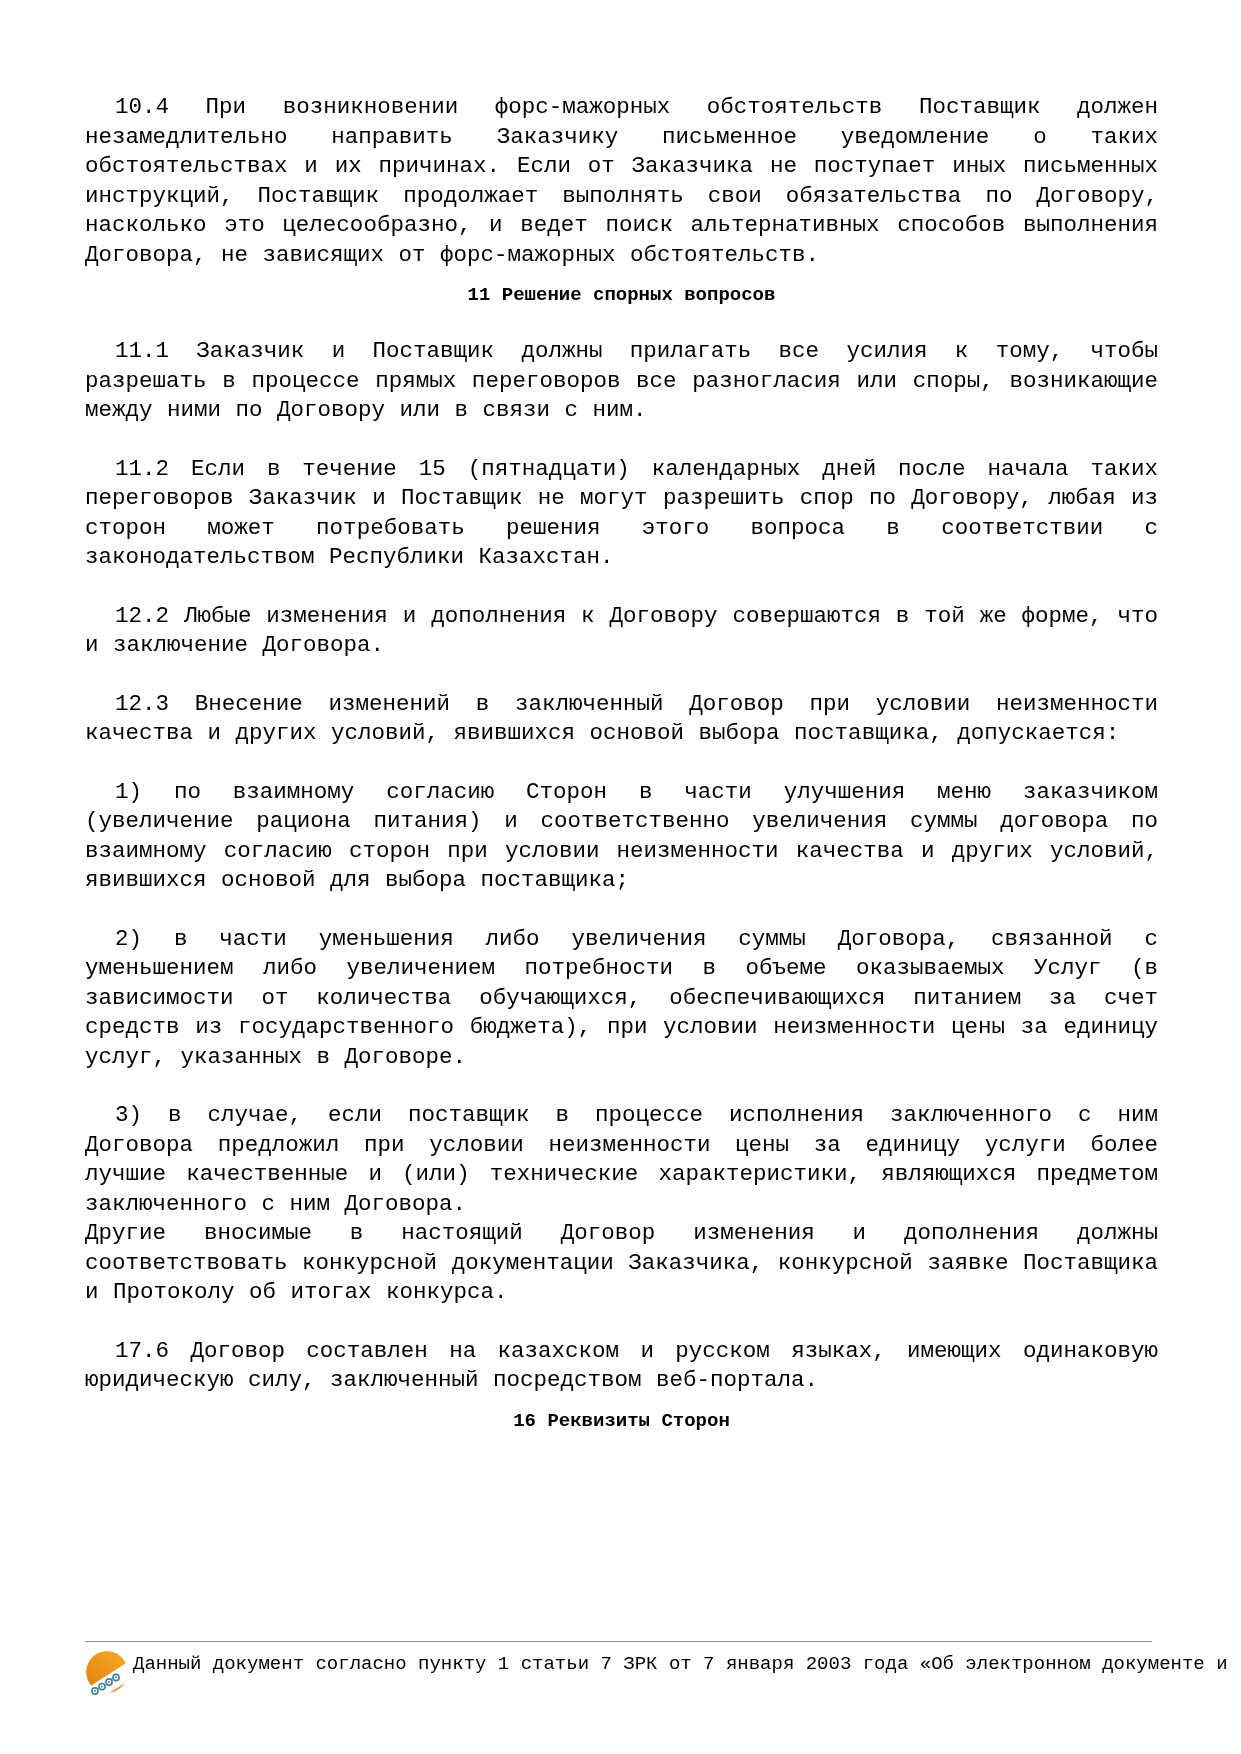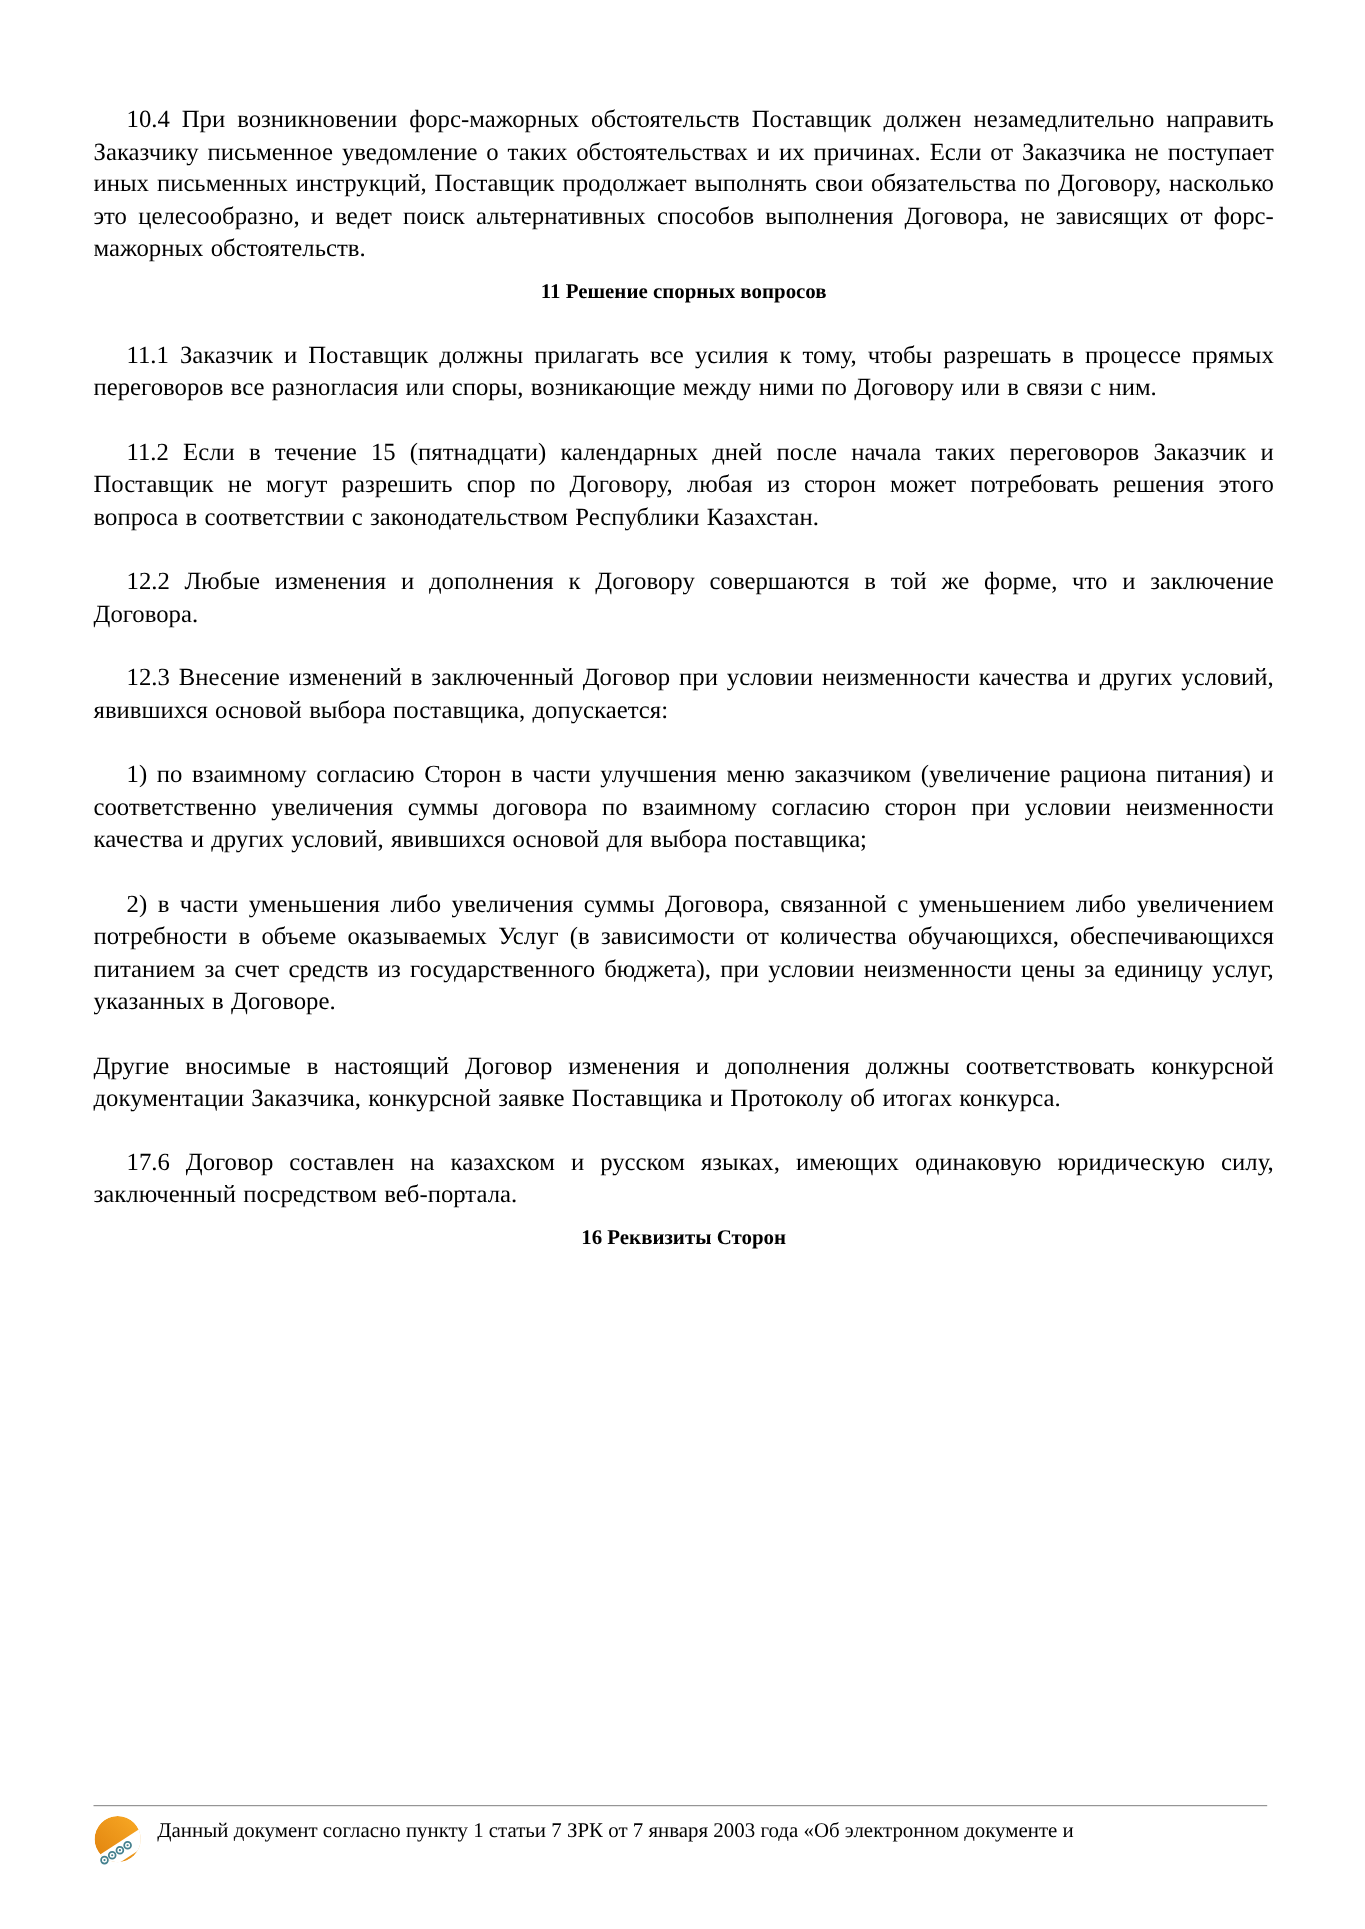"10.4 При возникновении форс-мажорных" .page { font-family: Liberation Serif, serif -> Liberation Mono, monospace }
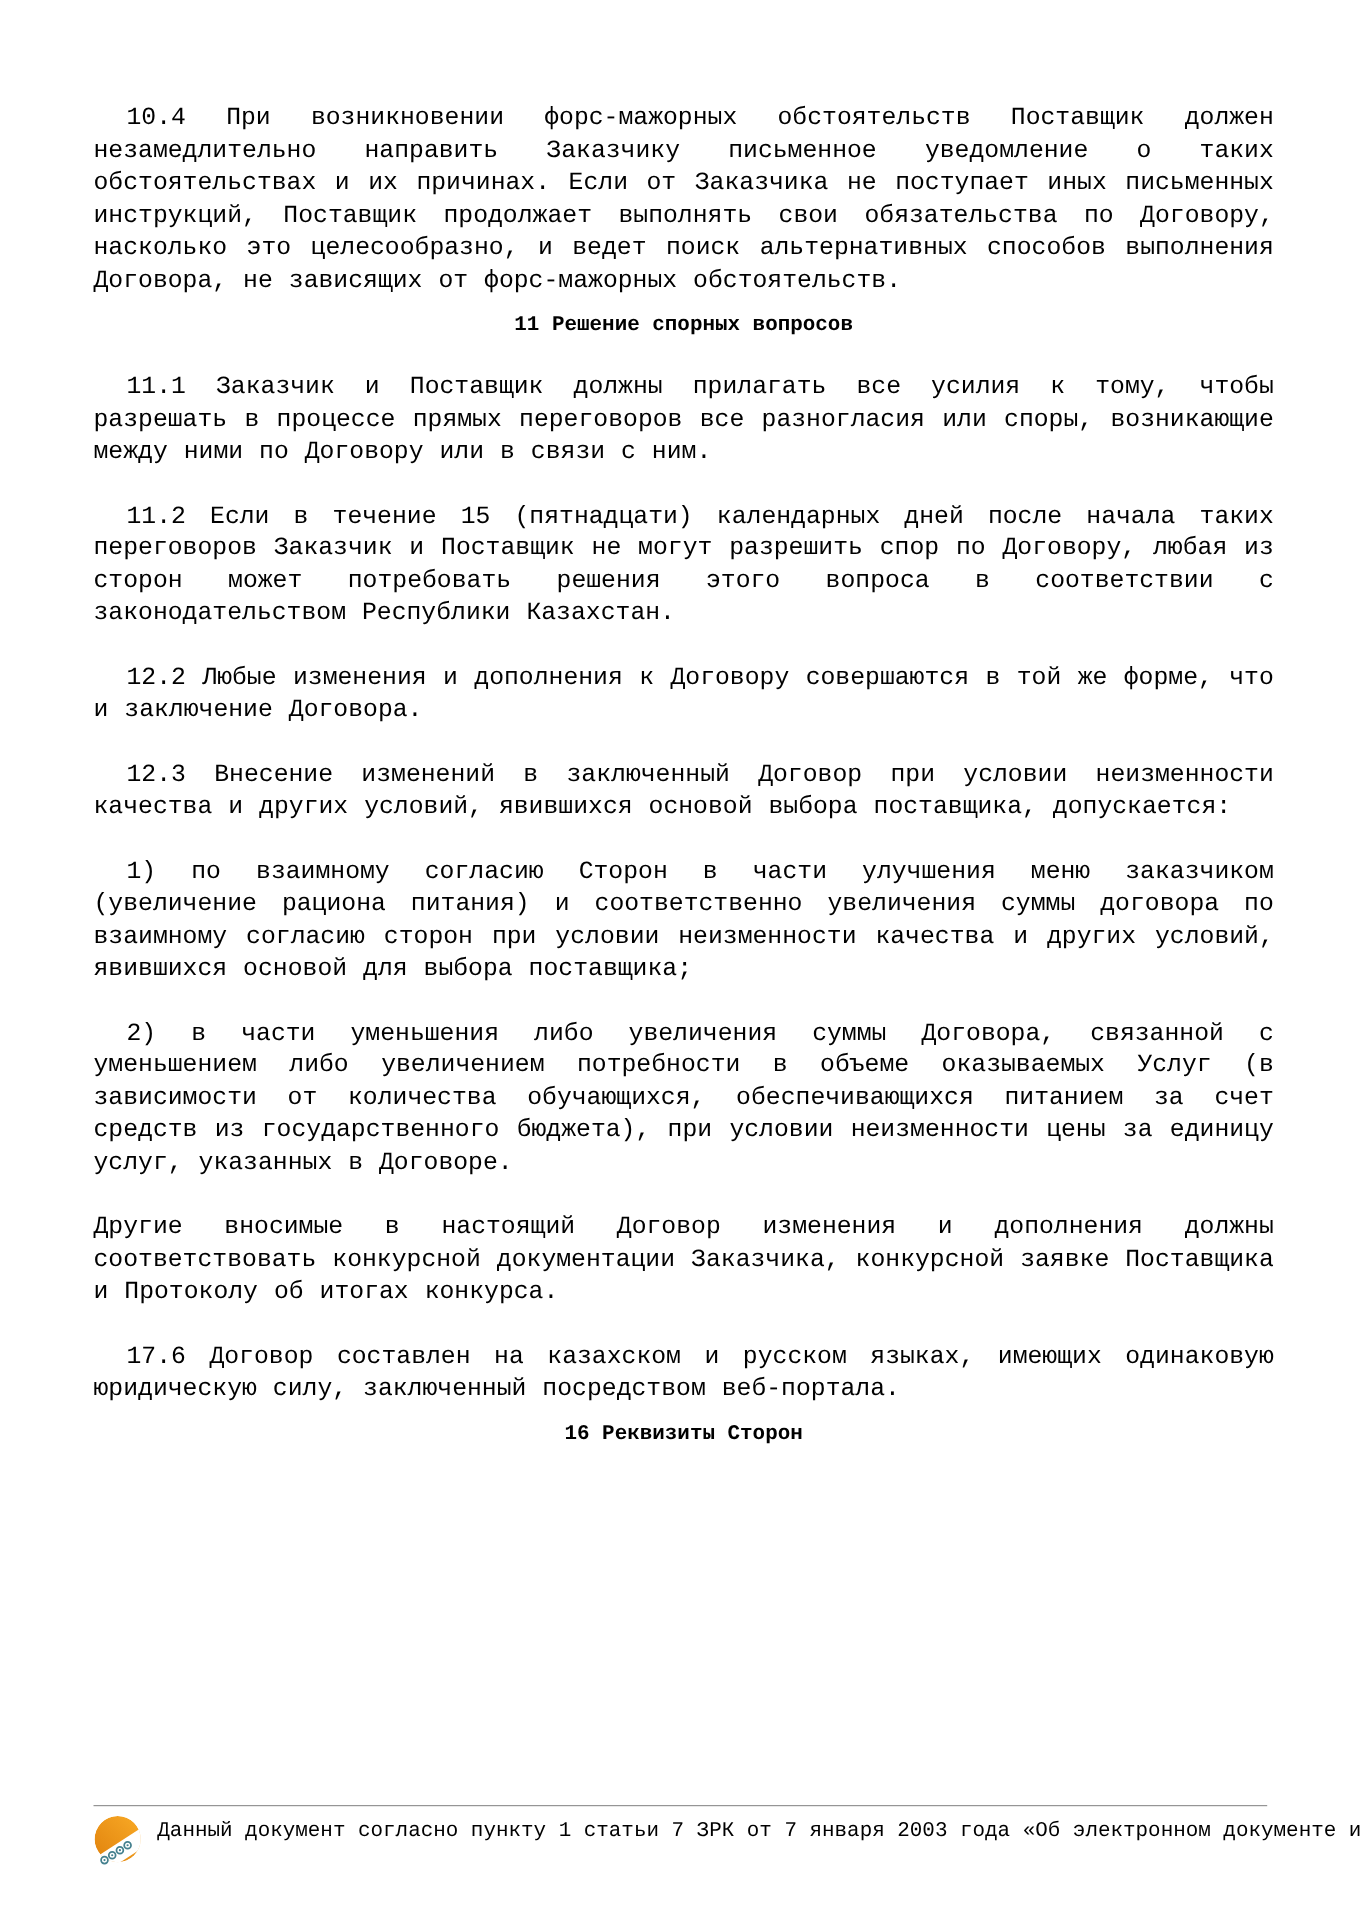"3) в случае, если поставщик" span.part { html: none -> <span>3) в случае, если поставщик в процессе исполнения заключенного с ним Договора предложил при условии неизменности цены за единицу услуги более лучшие качественные и (или) технические характеристики, являющихся предметом заключенного с ним Договора.</span> }
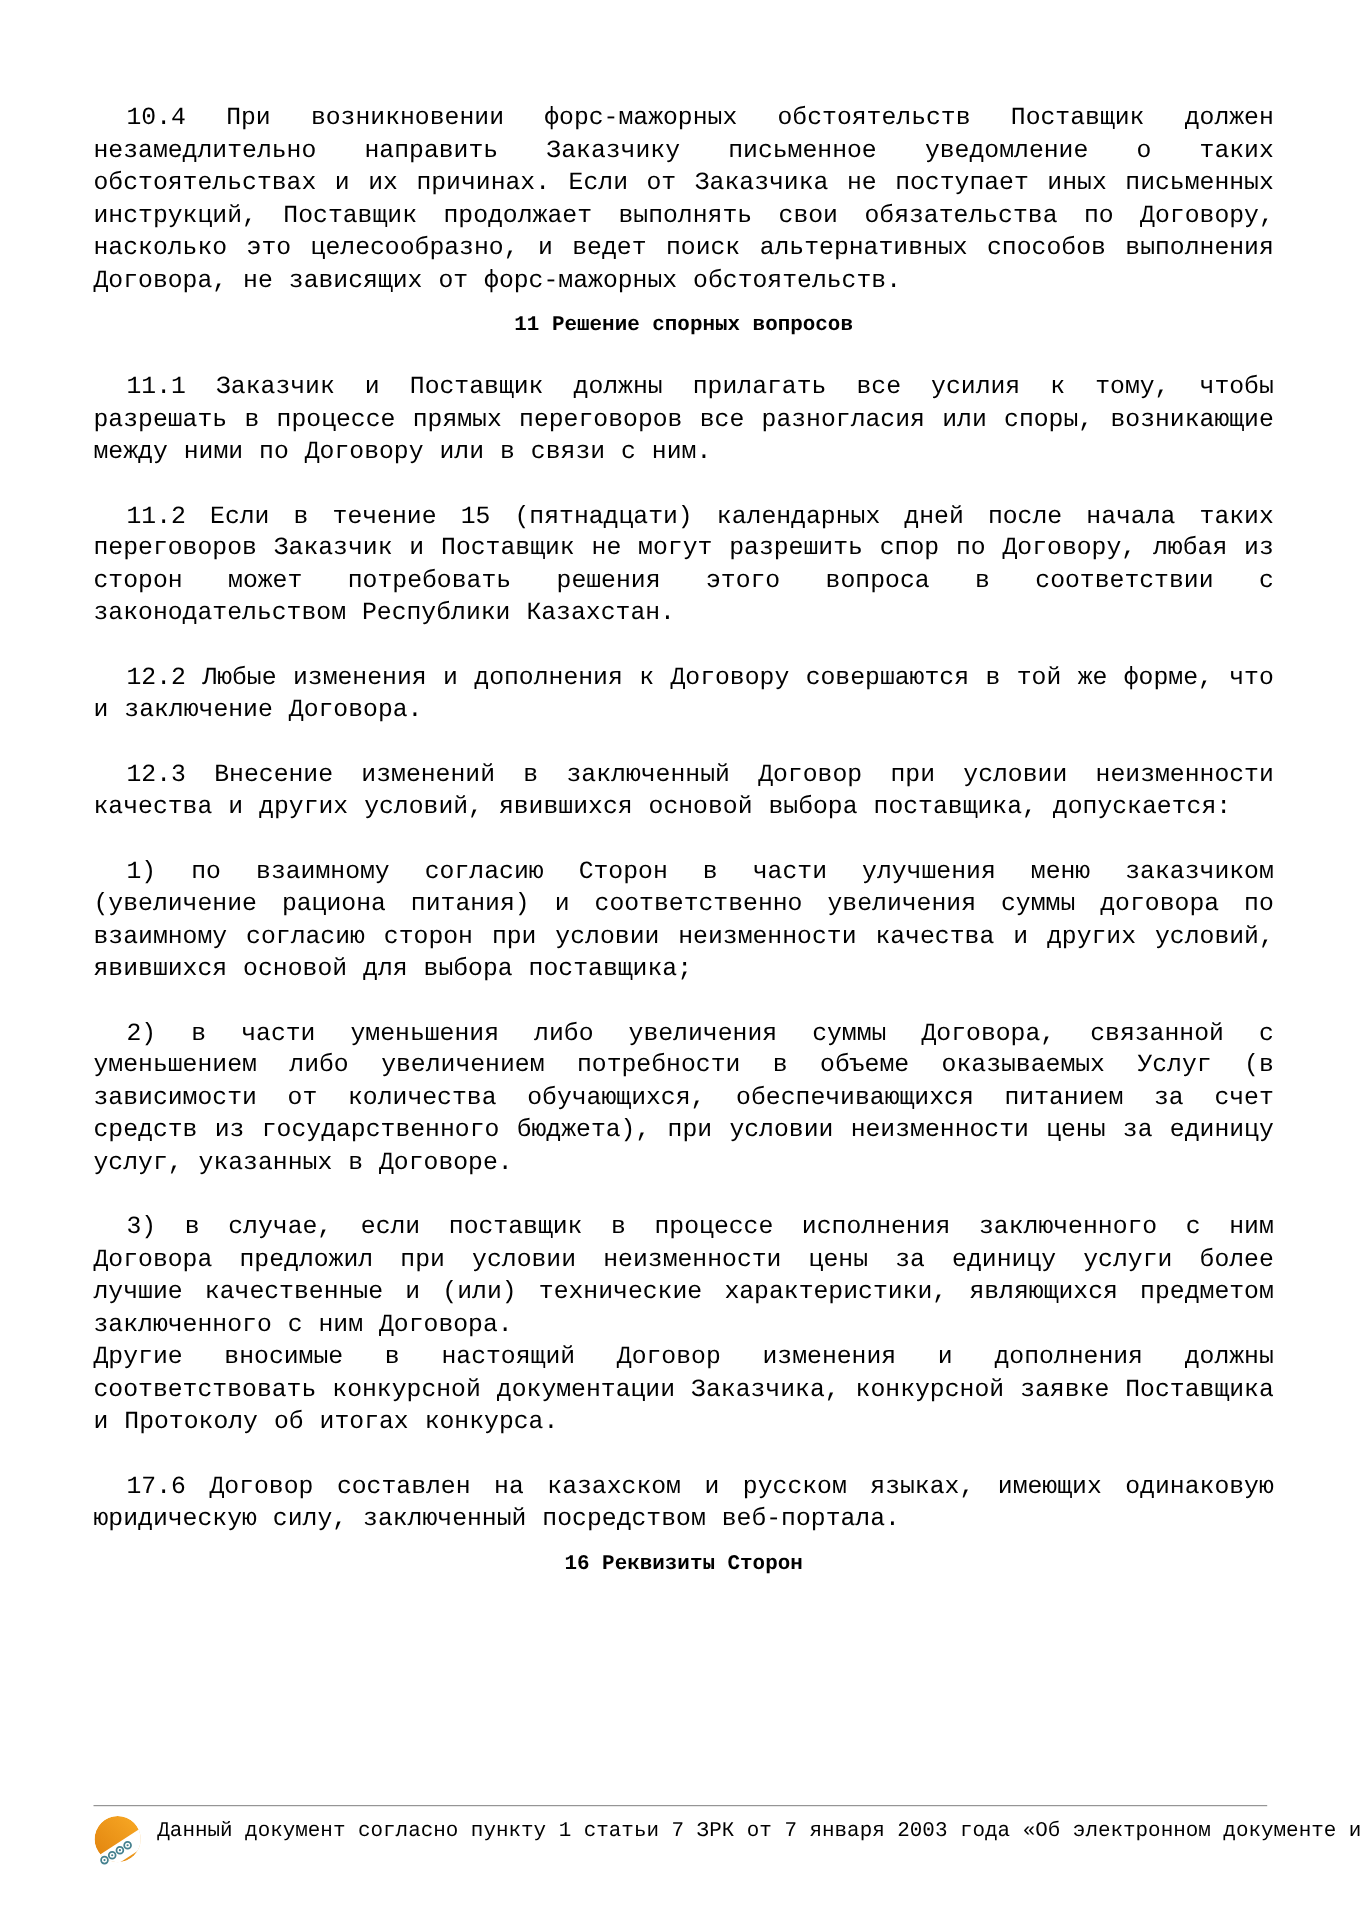"Данный документ согласно пункту 1" .footer-row { gap: 12px -> 2px }
